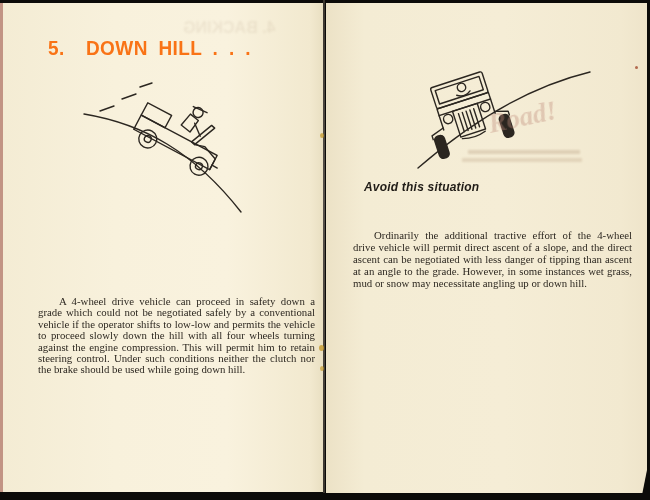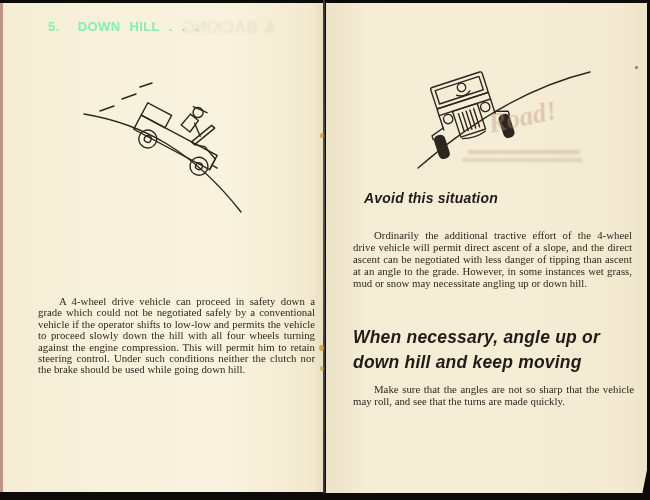"5. DOWN HILL . ." .page-title { color: #86efac -> #f97316; font-size: 13px -> 19px; margin-top: none -> 19px }
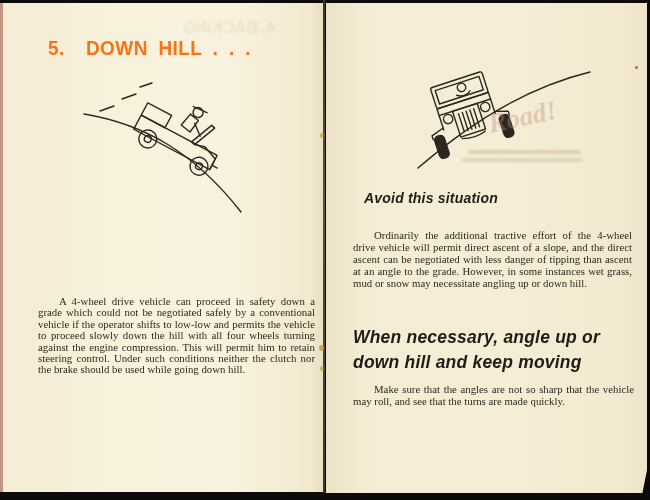"Avoid this situation" div.head-italic { font-size: 14px -> 12px; top: 190px -> 180px }
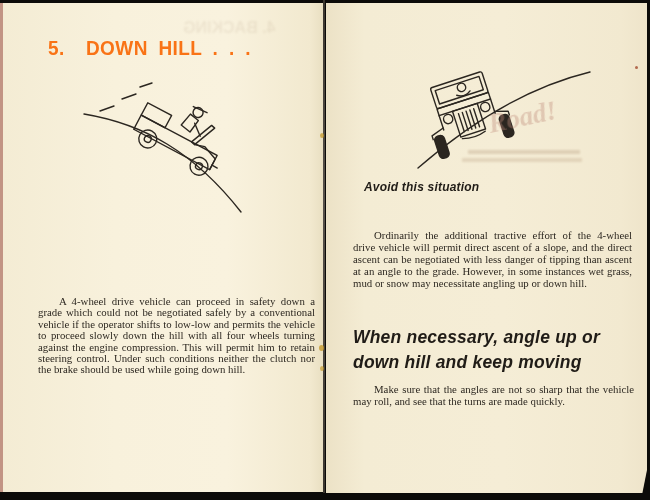"When necessary, angle up or" div.head-italic { html: <div>When necessary, angle up or down hill and keep moving</div> -> none }
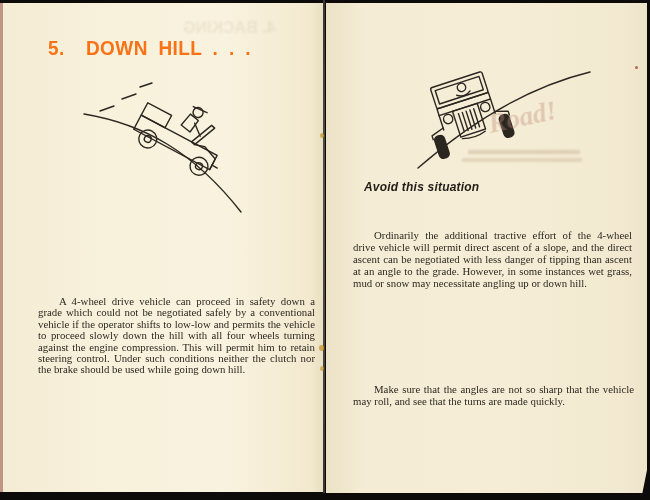"Make sure that the angles" div.body-serif { html: <div>Make sure that the angles are not so sharp that the vehicle may roll, and see that the turns are made quickly.</div> -> none }
